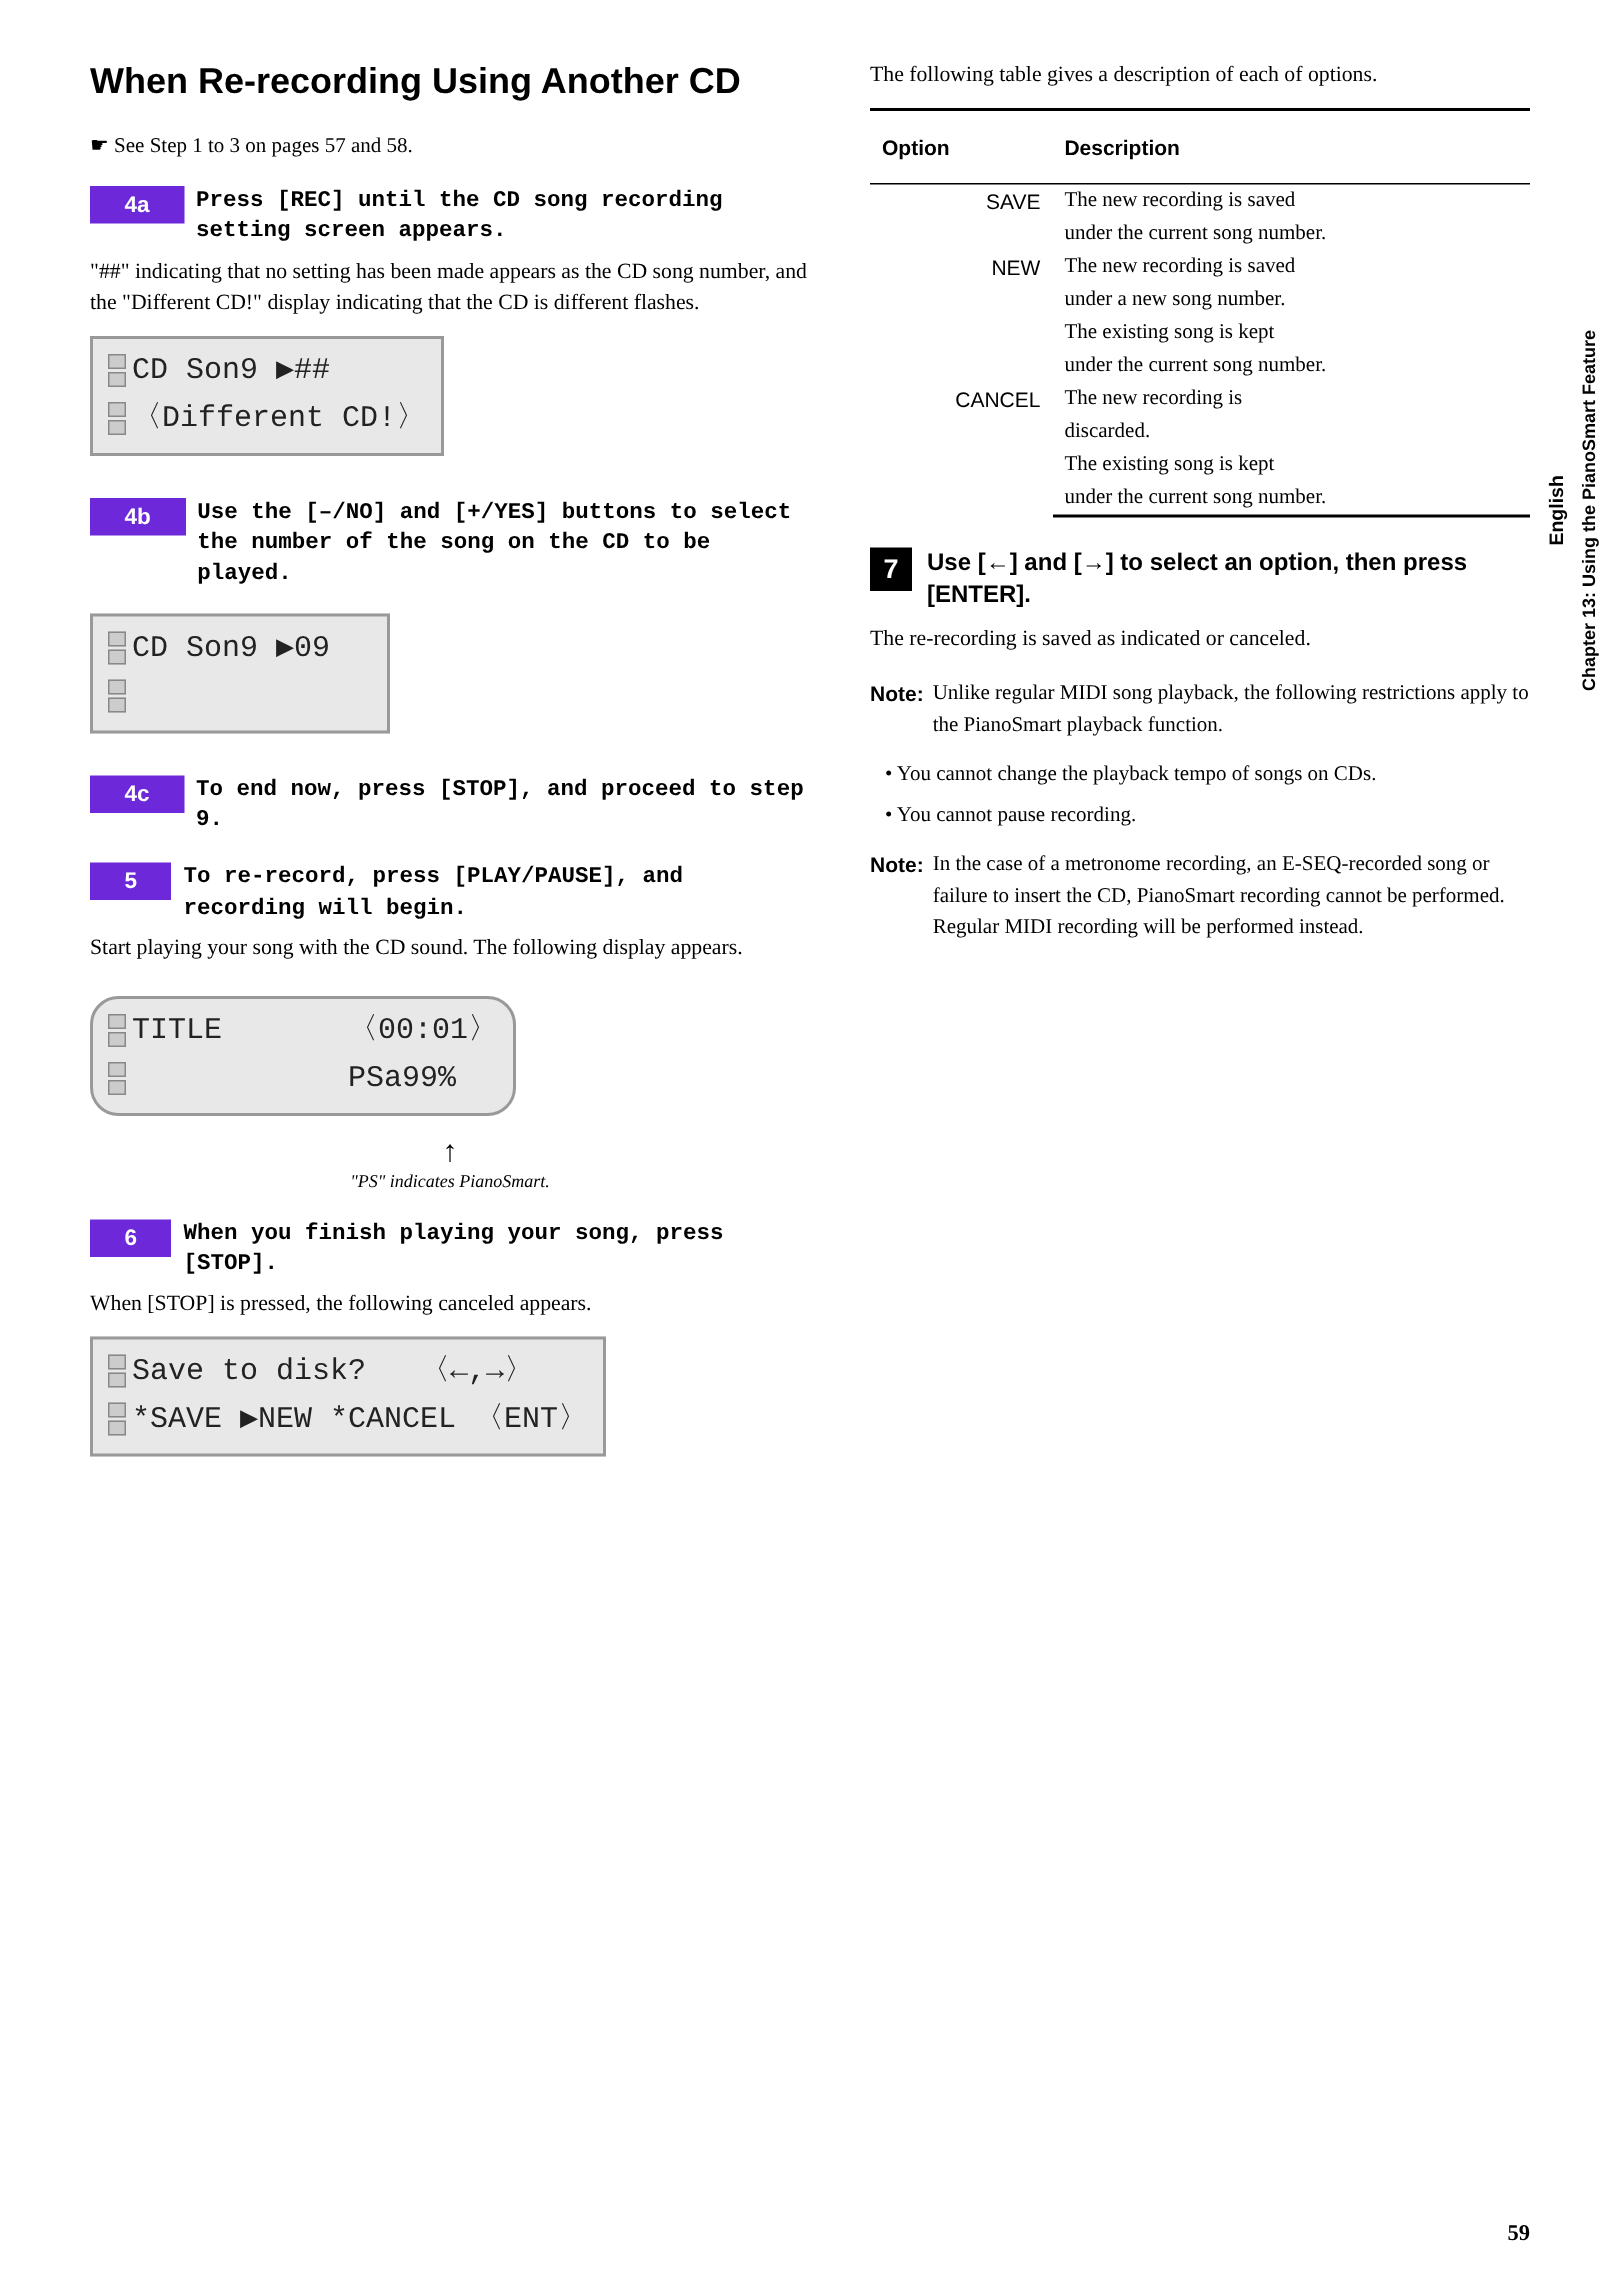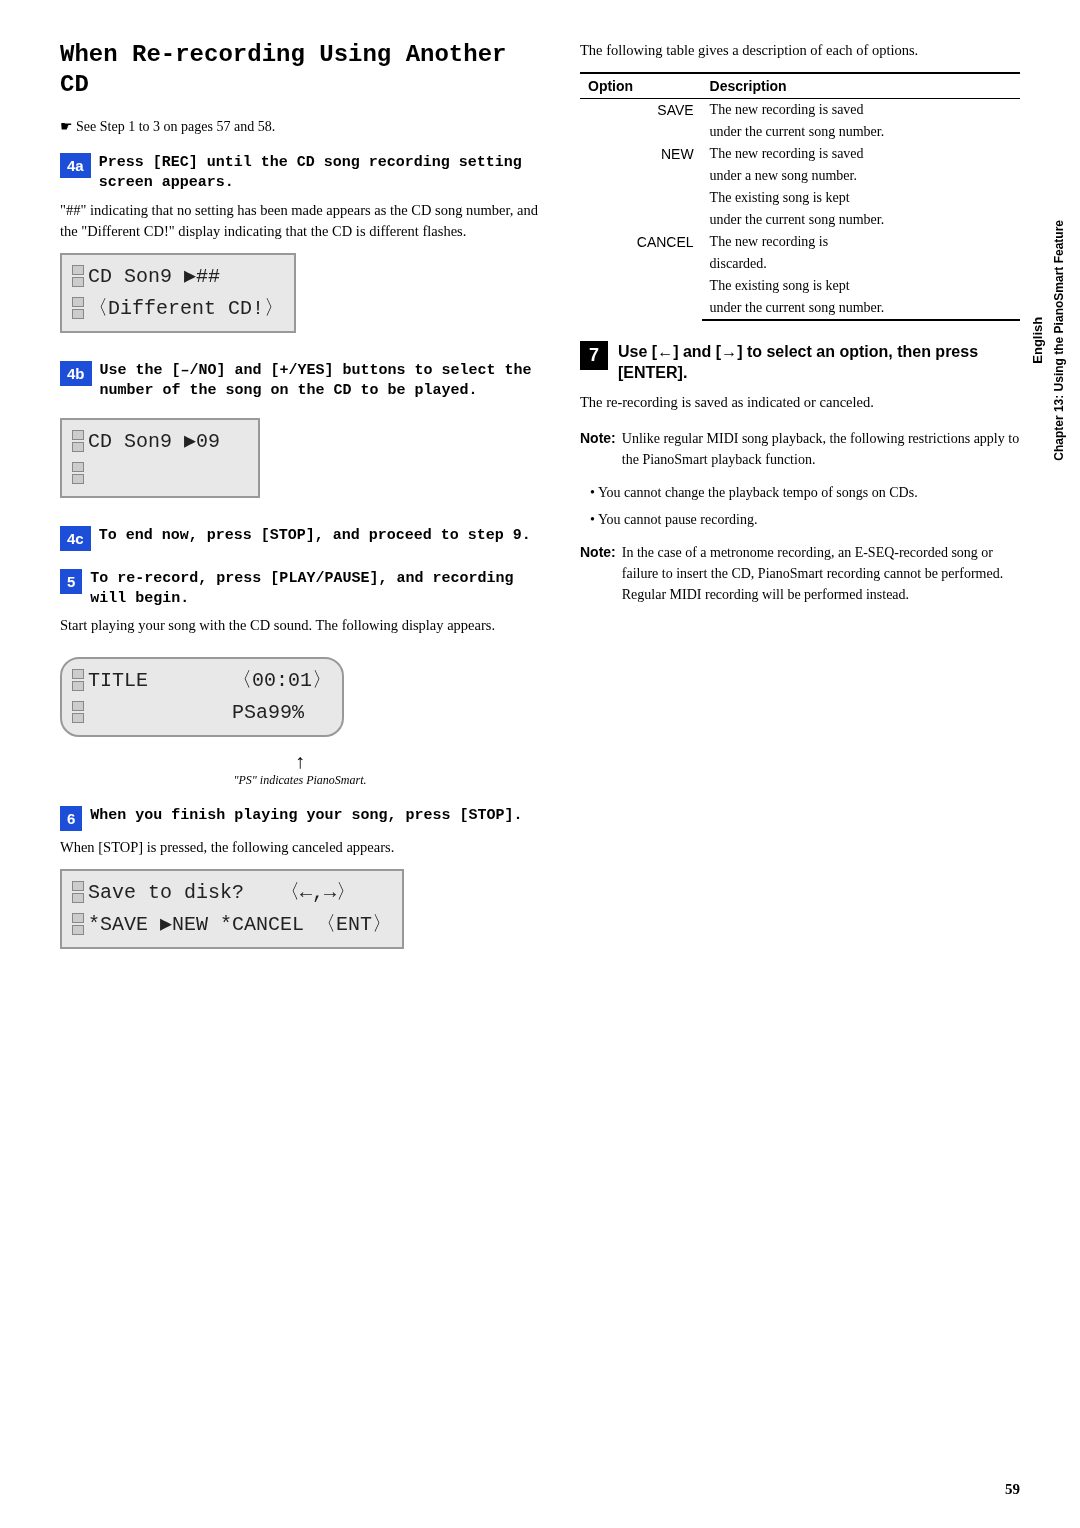"When Re-recording Using Another CD" h1 { font-family: Liberation Mono, monospace -> Liberation Sans, sans-serif }
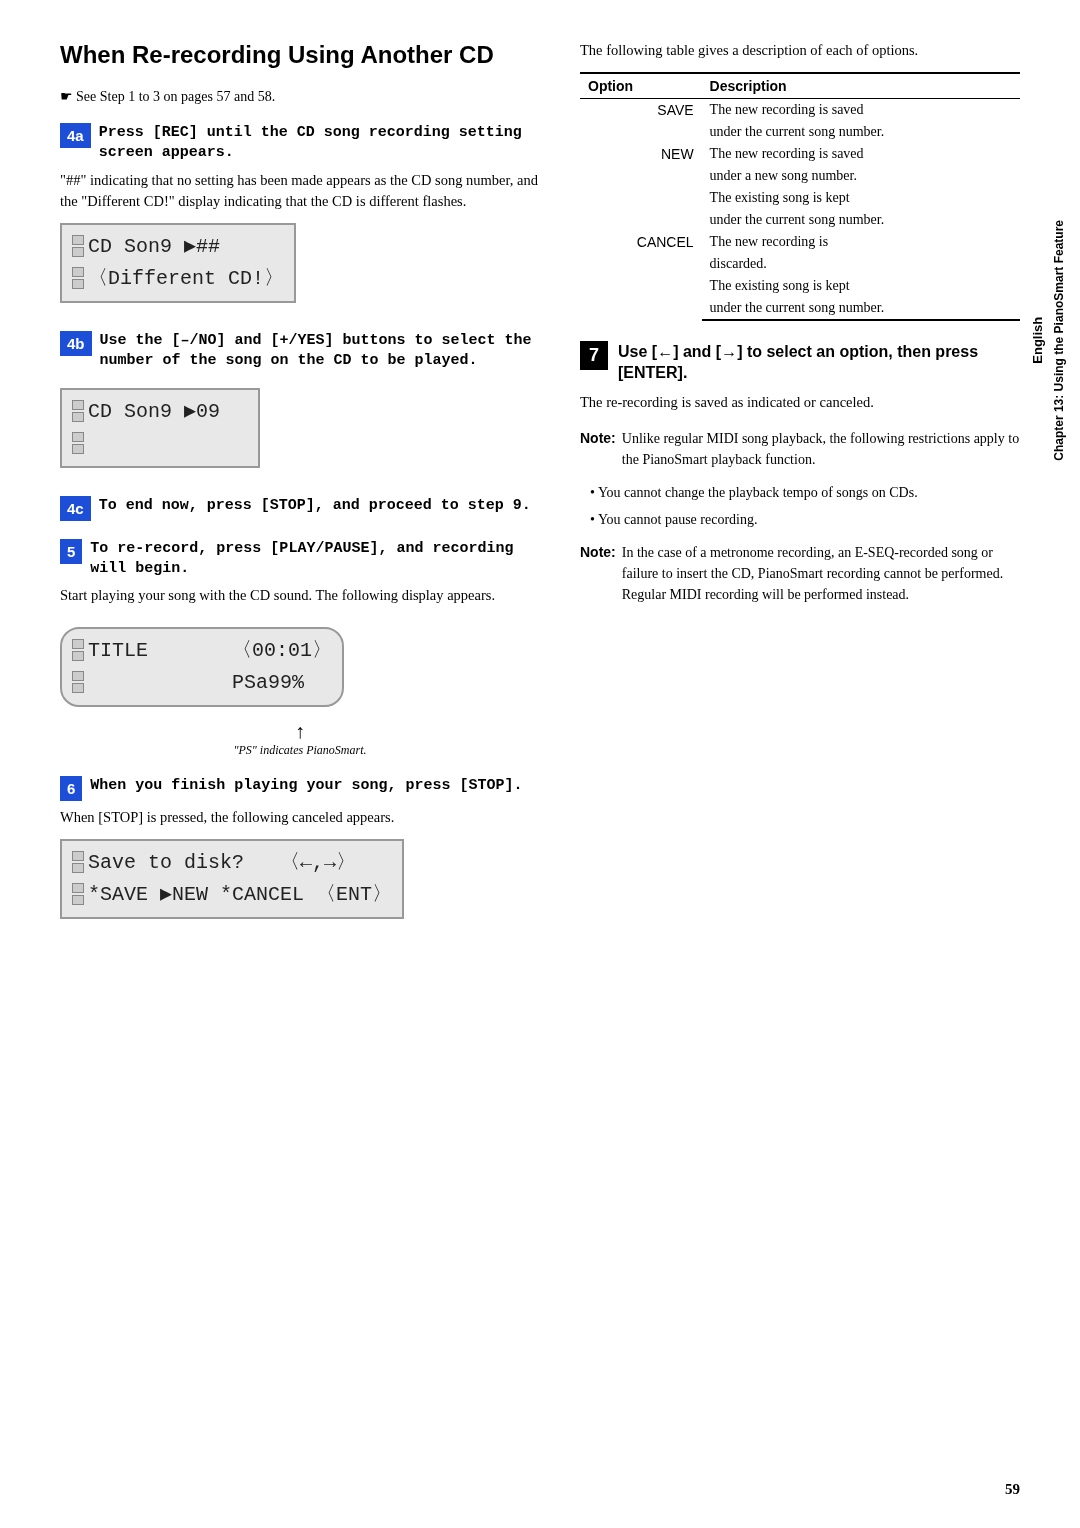"Option" .options-table th { padding: 4px 8px -> 16px 8px }
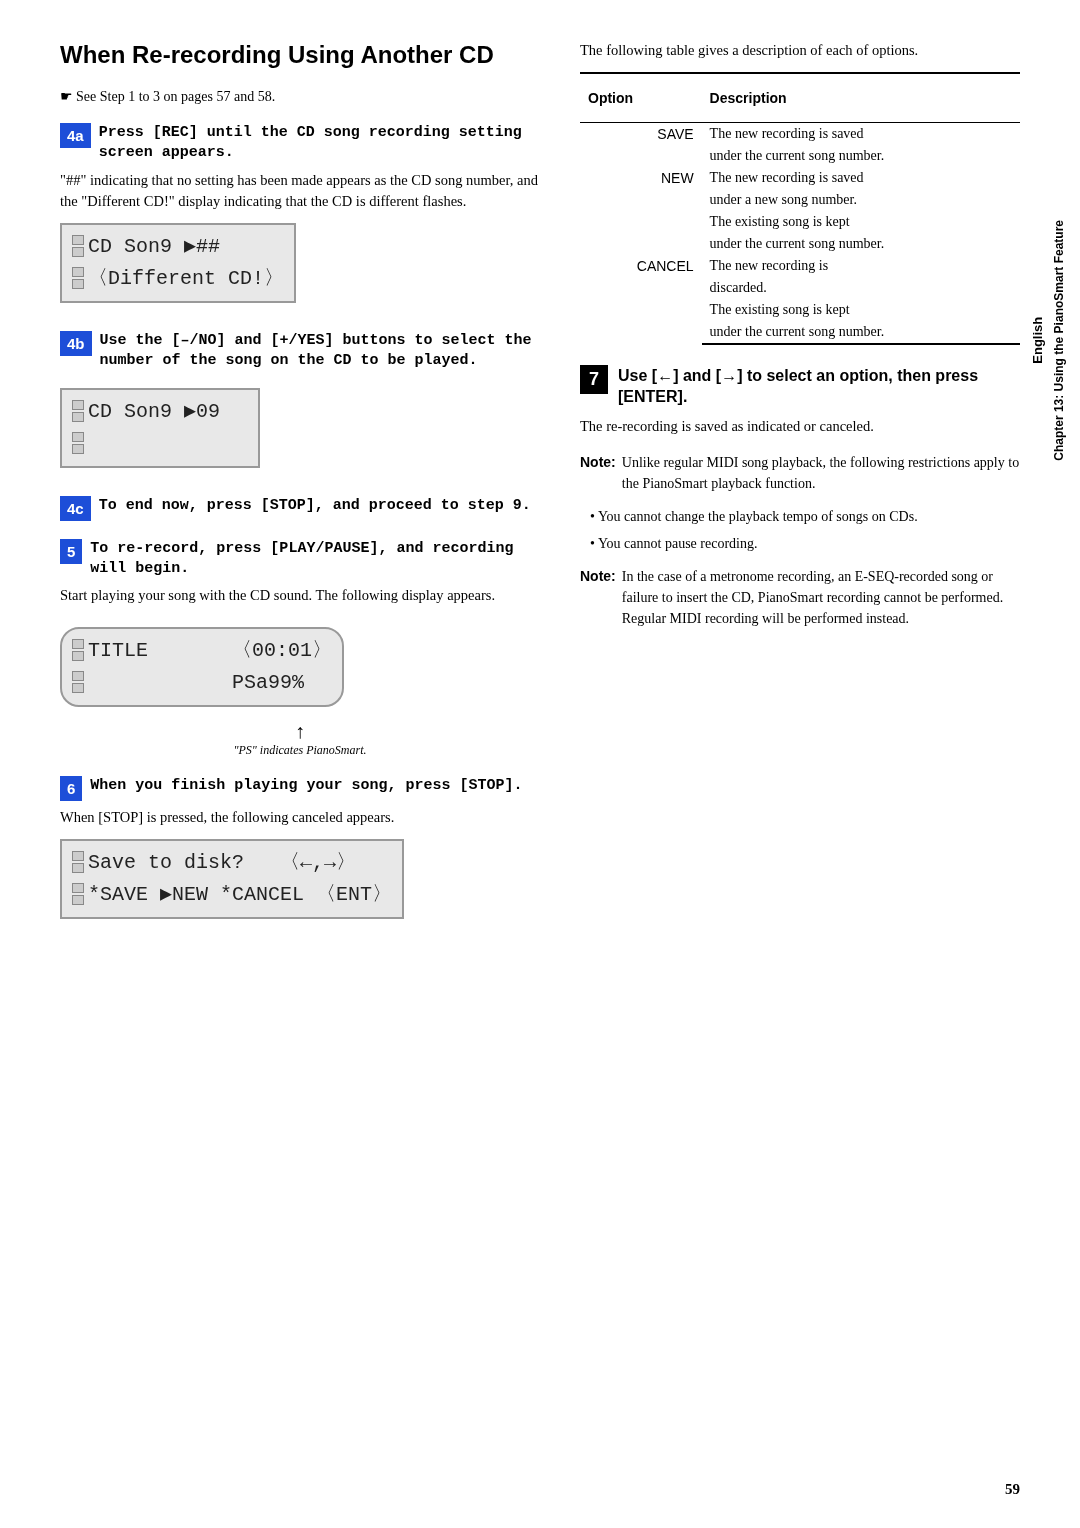"4a" .step-badge { background: #1d4ed8 -> #6d28d9; padding: 2px 7px -> 2px 23px }
